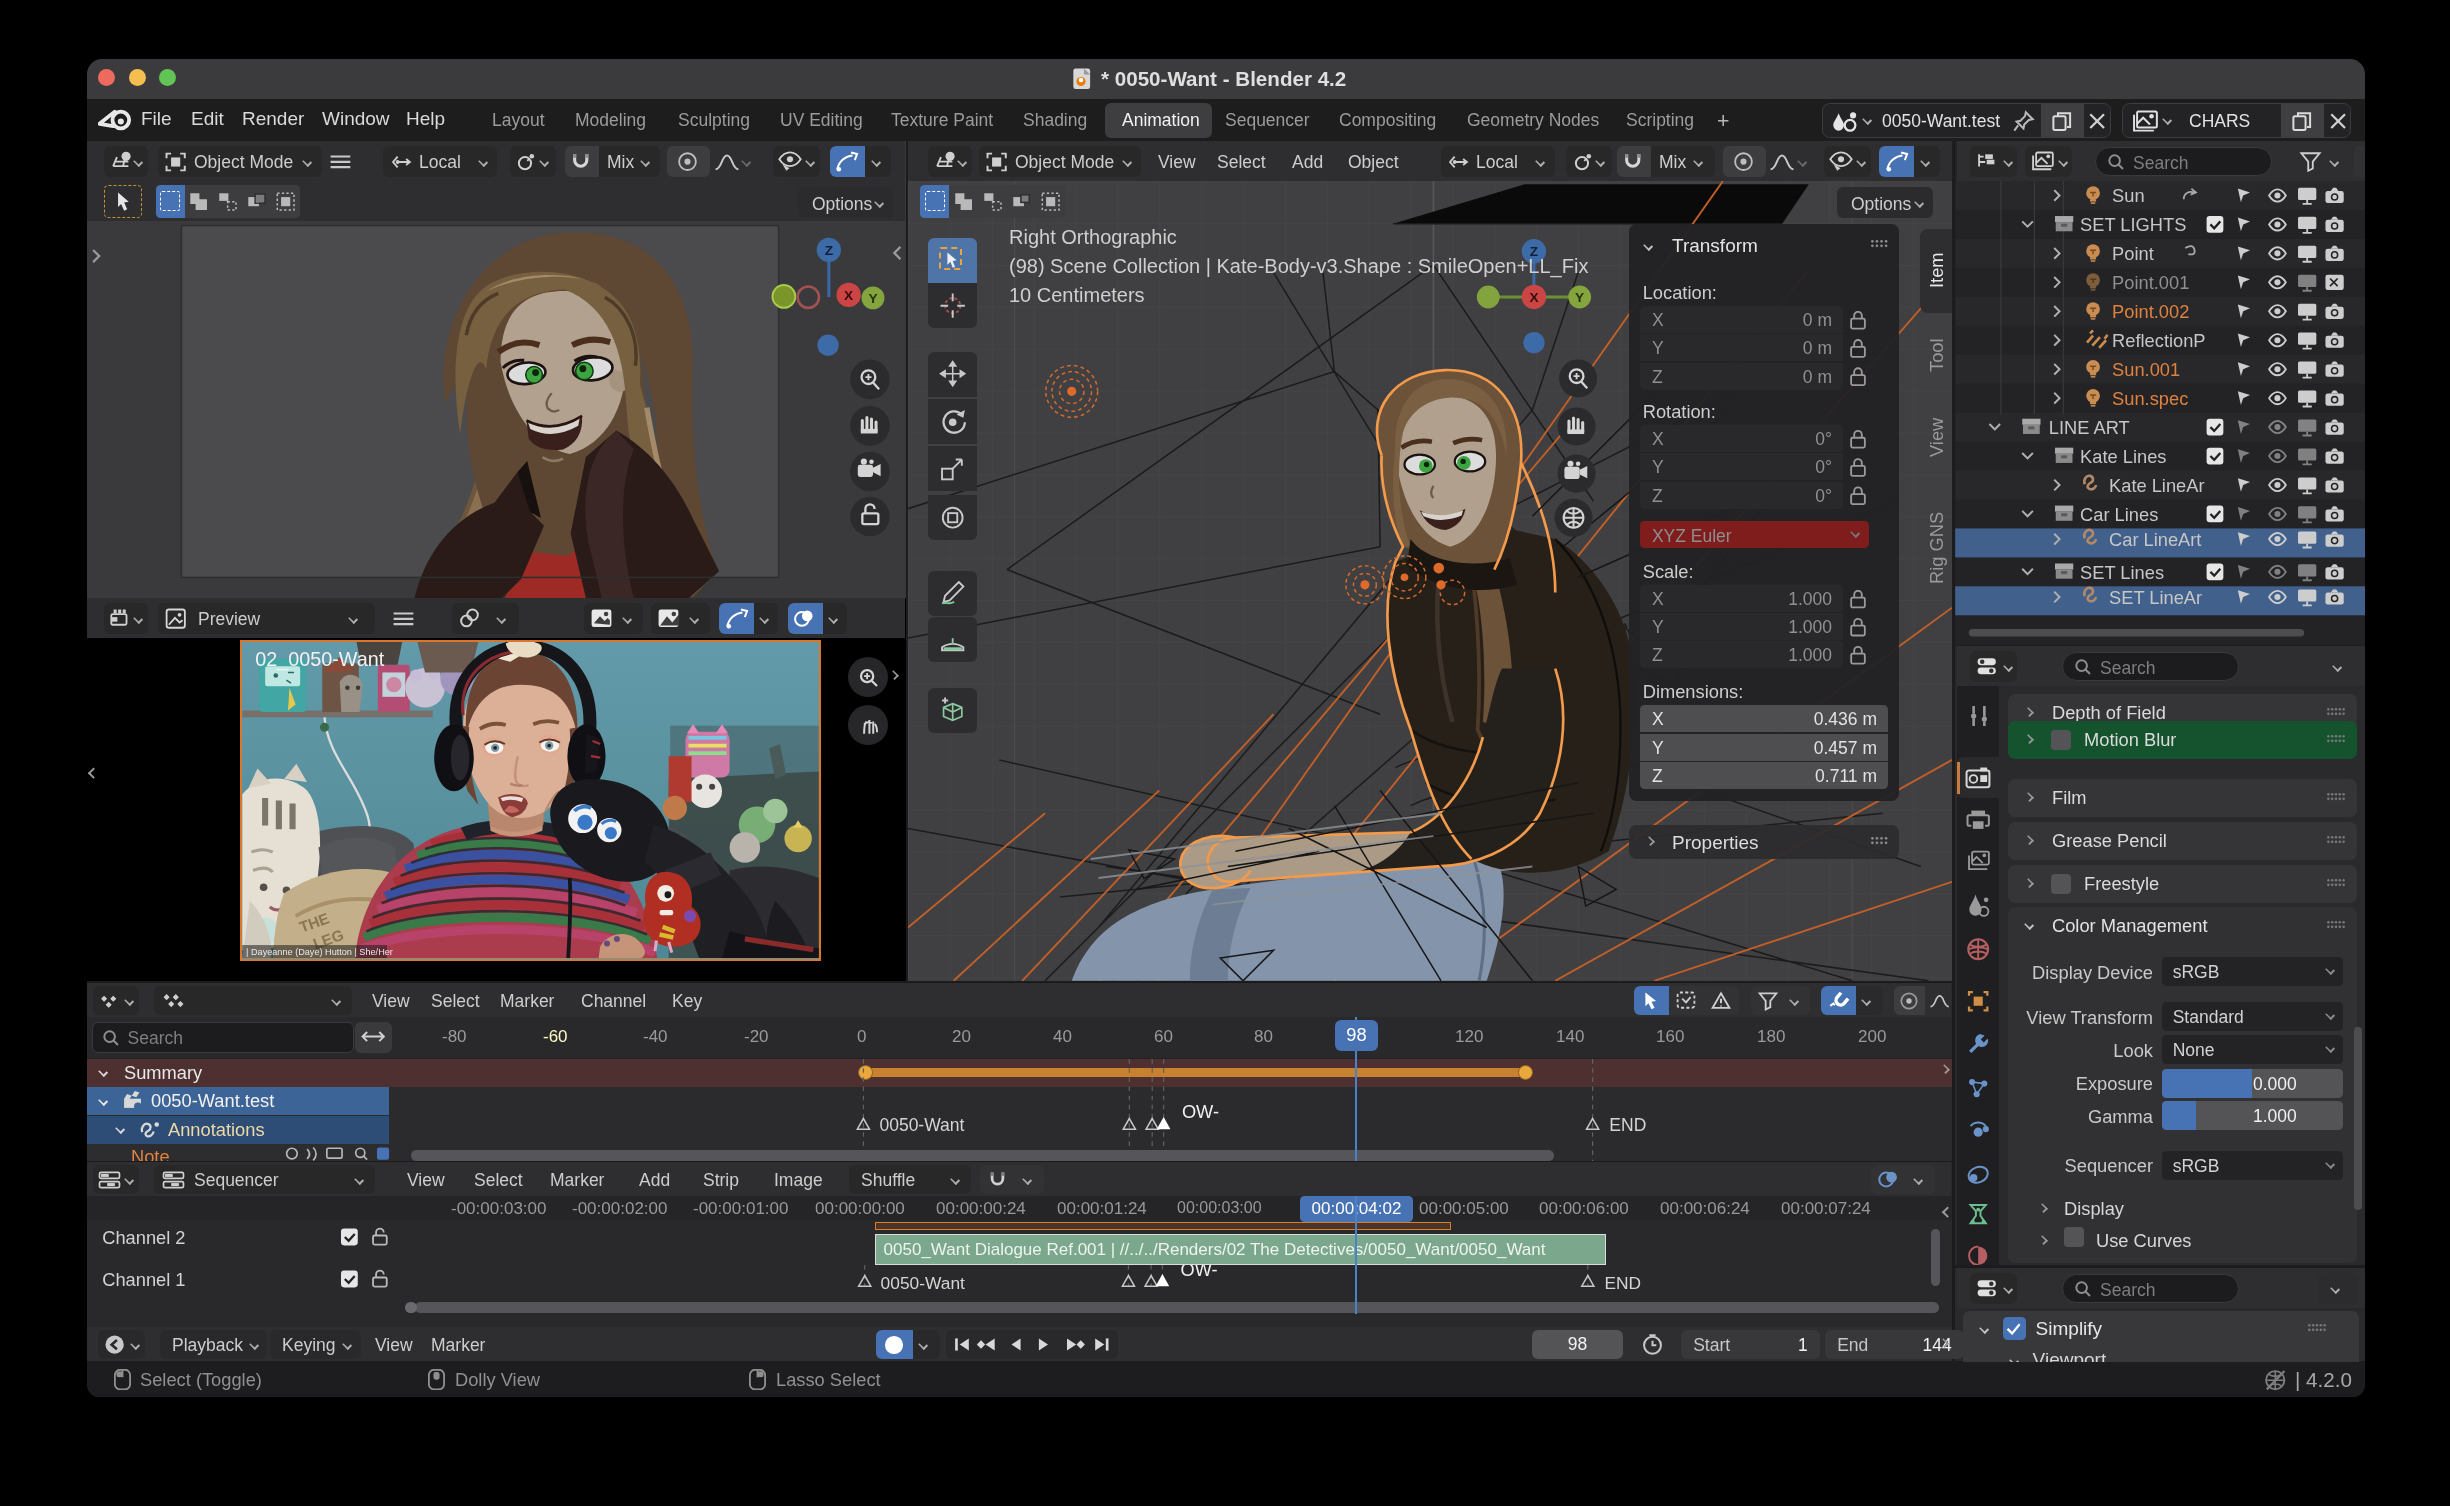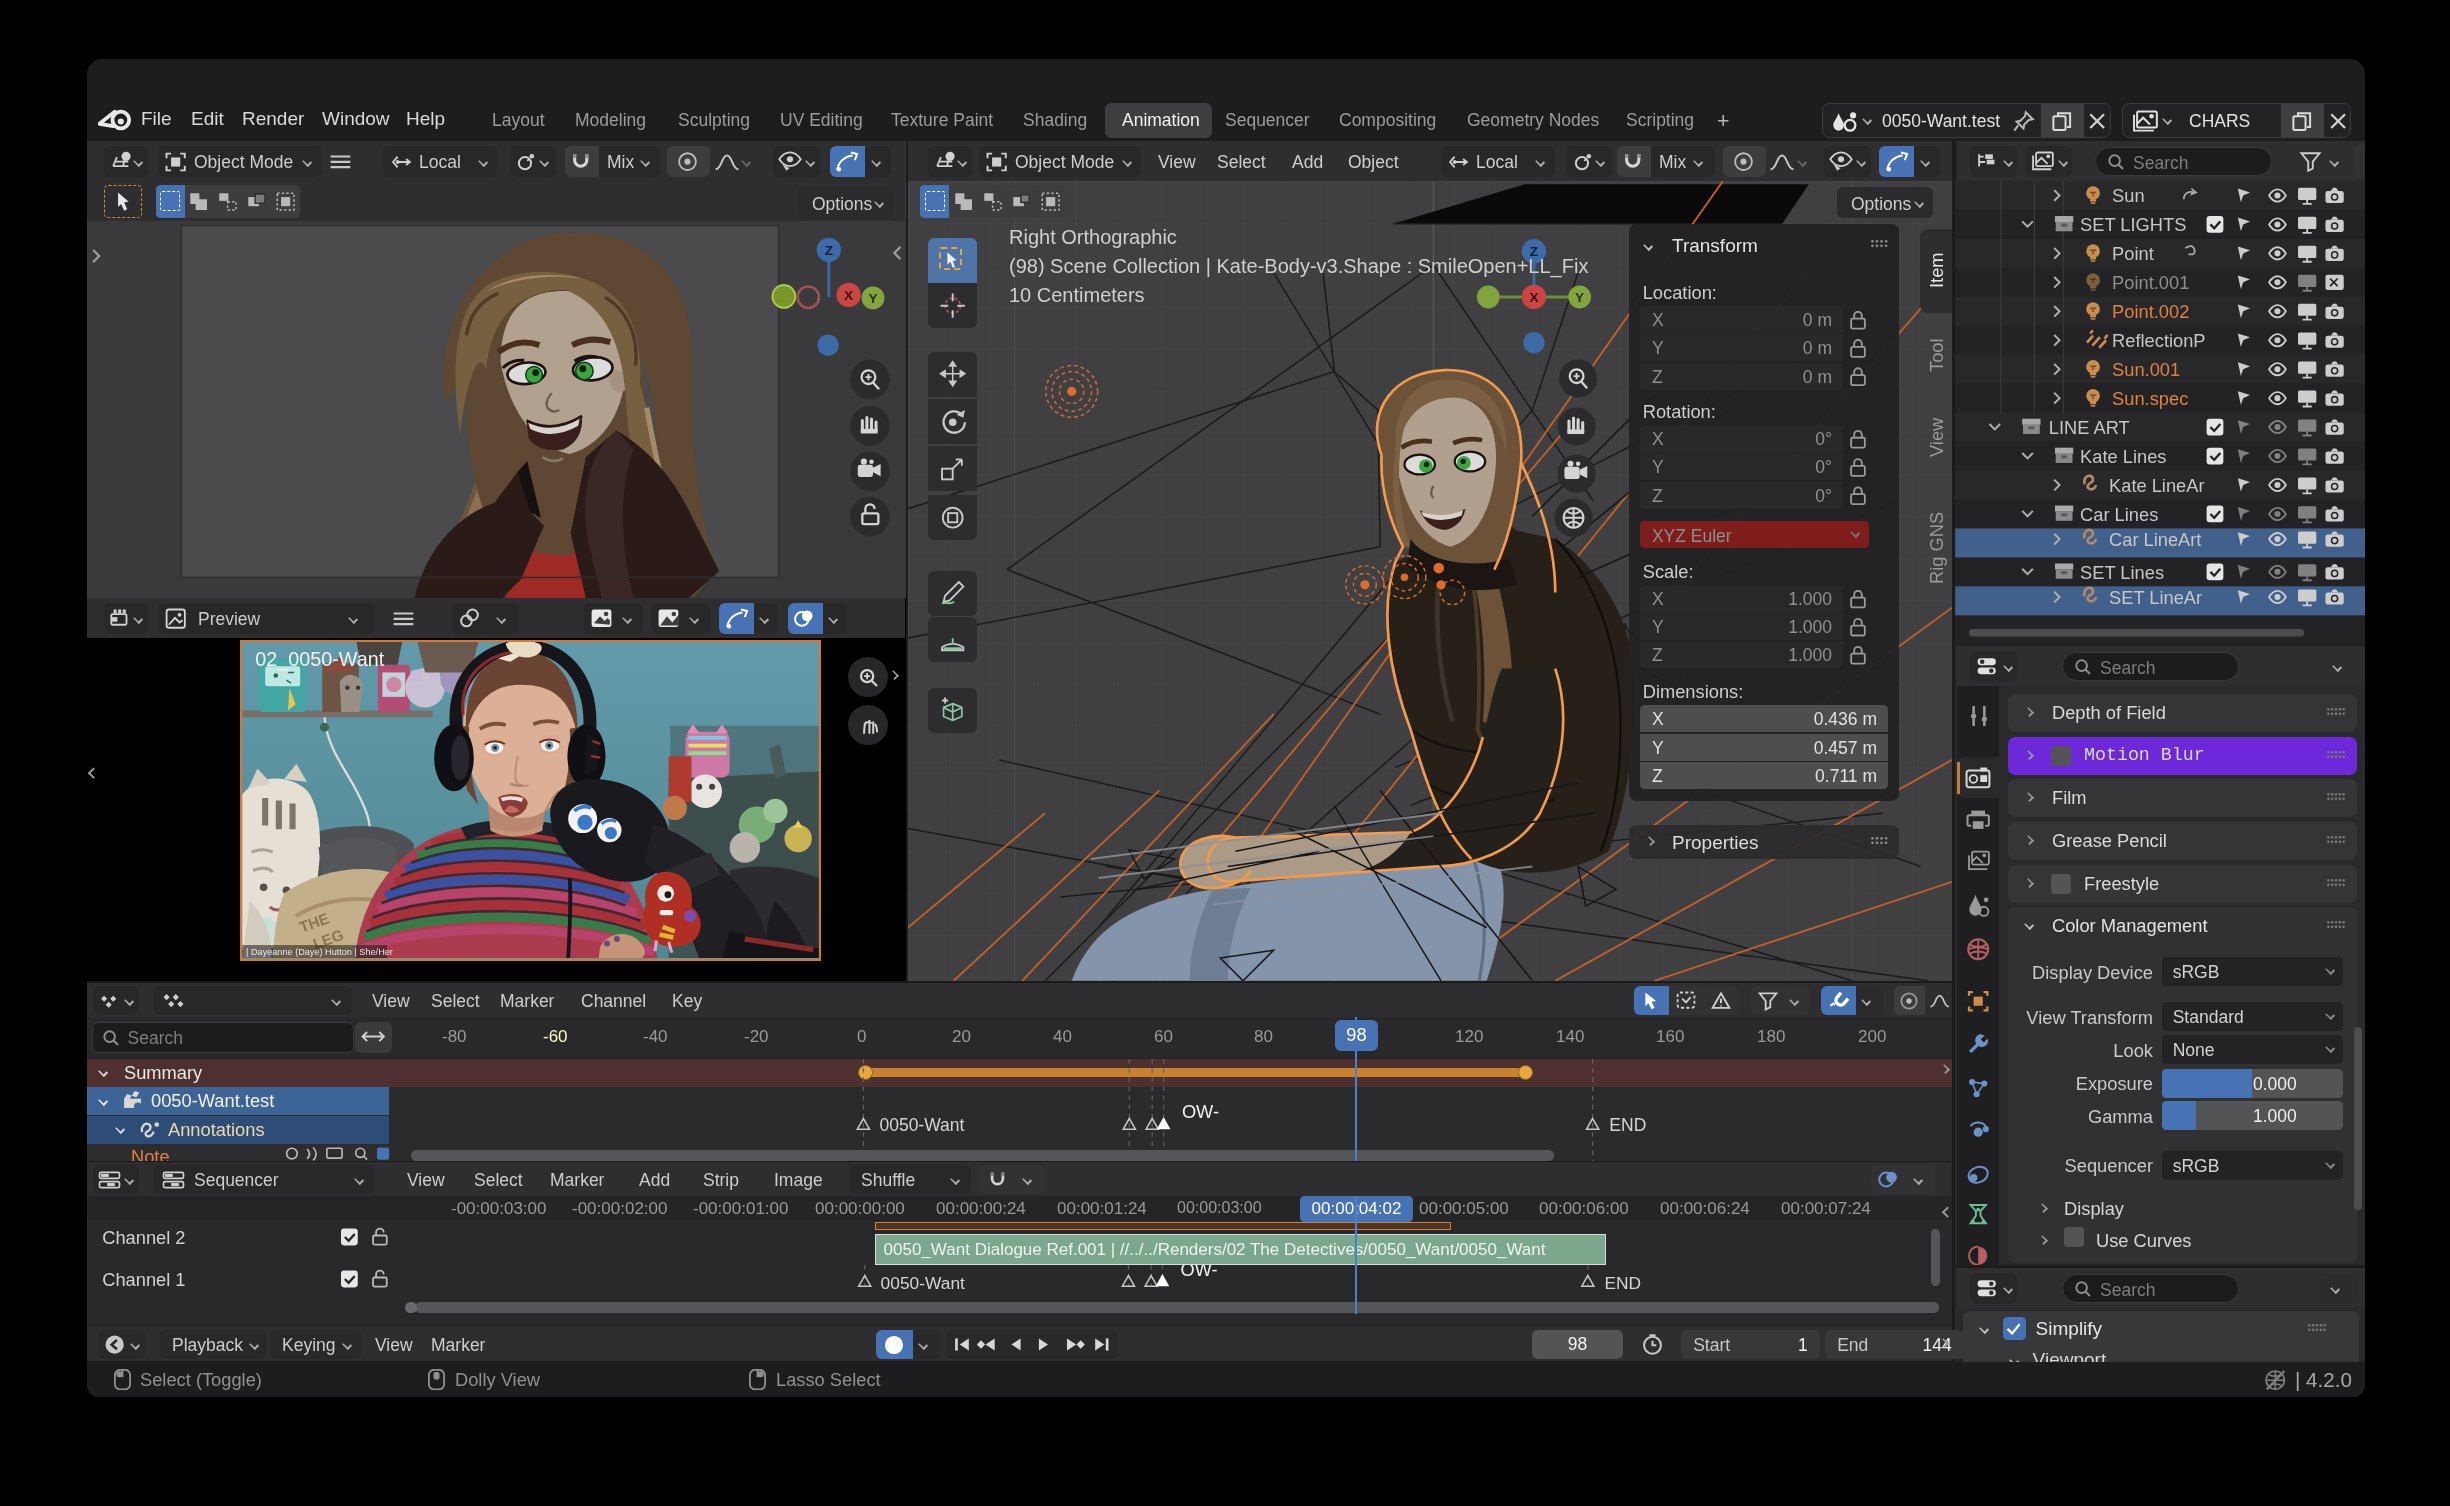"* 0050-Want - Blender 4.2" div.a { html: none -> <div> <div></div> <div></div> <div></div> <div> <svg> <rect></rect> <path></path> <circle></circle> <circle></circle> </svg> </div> <div>* 0050-Want - Blender 4.2</div> </div> }
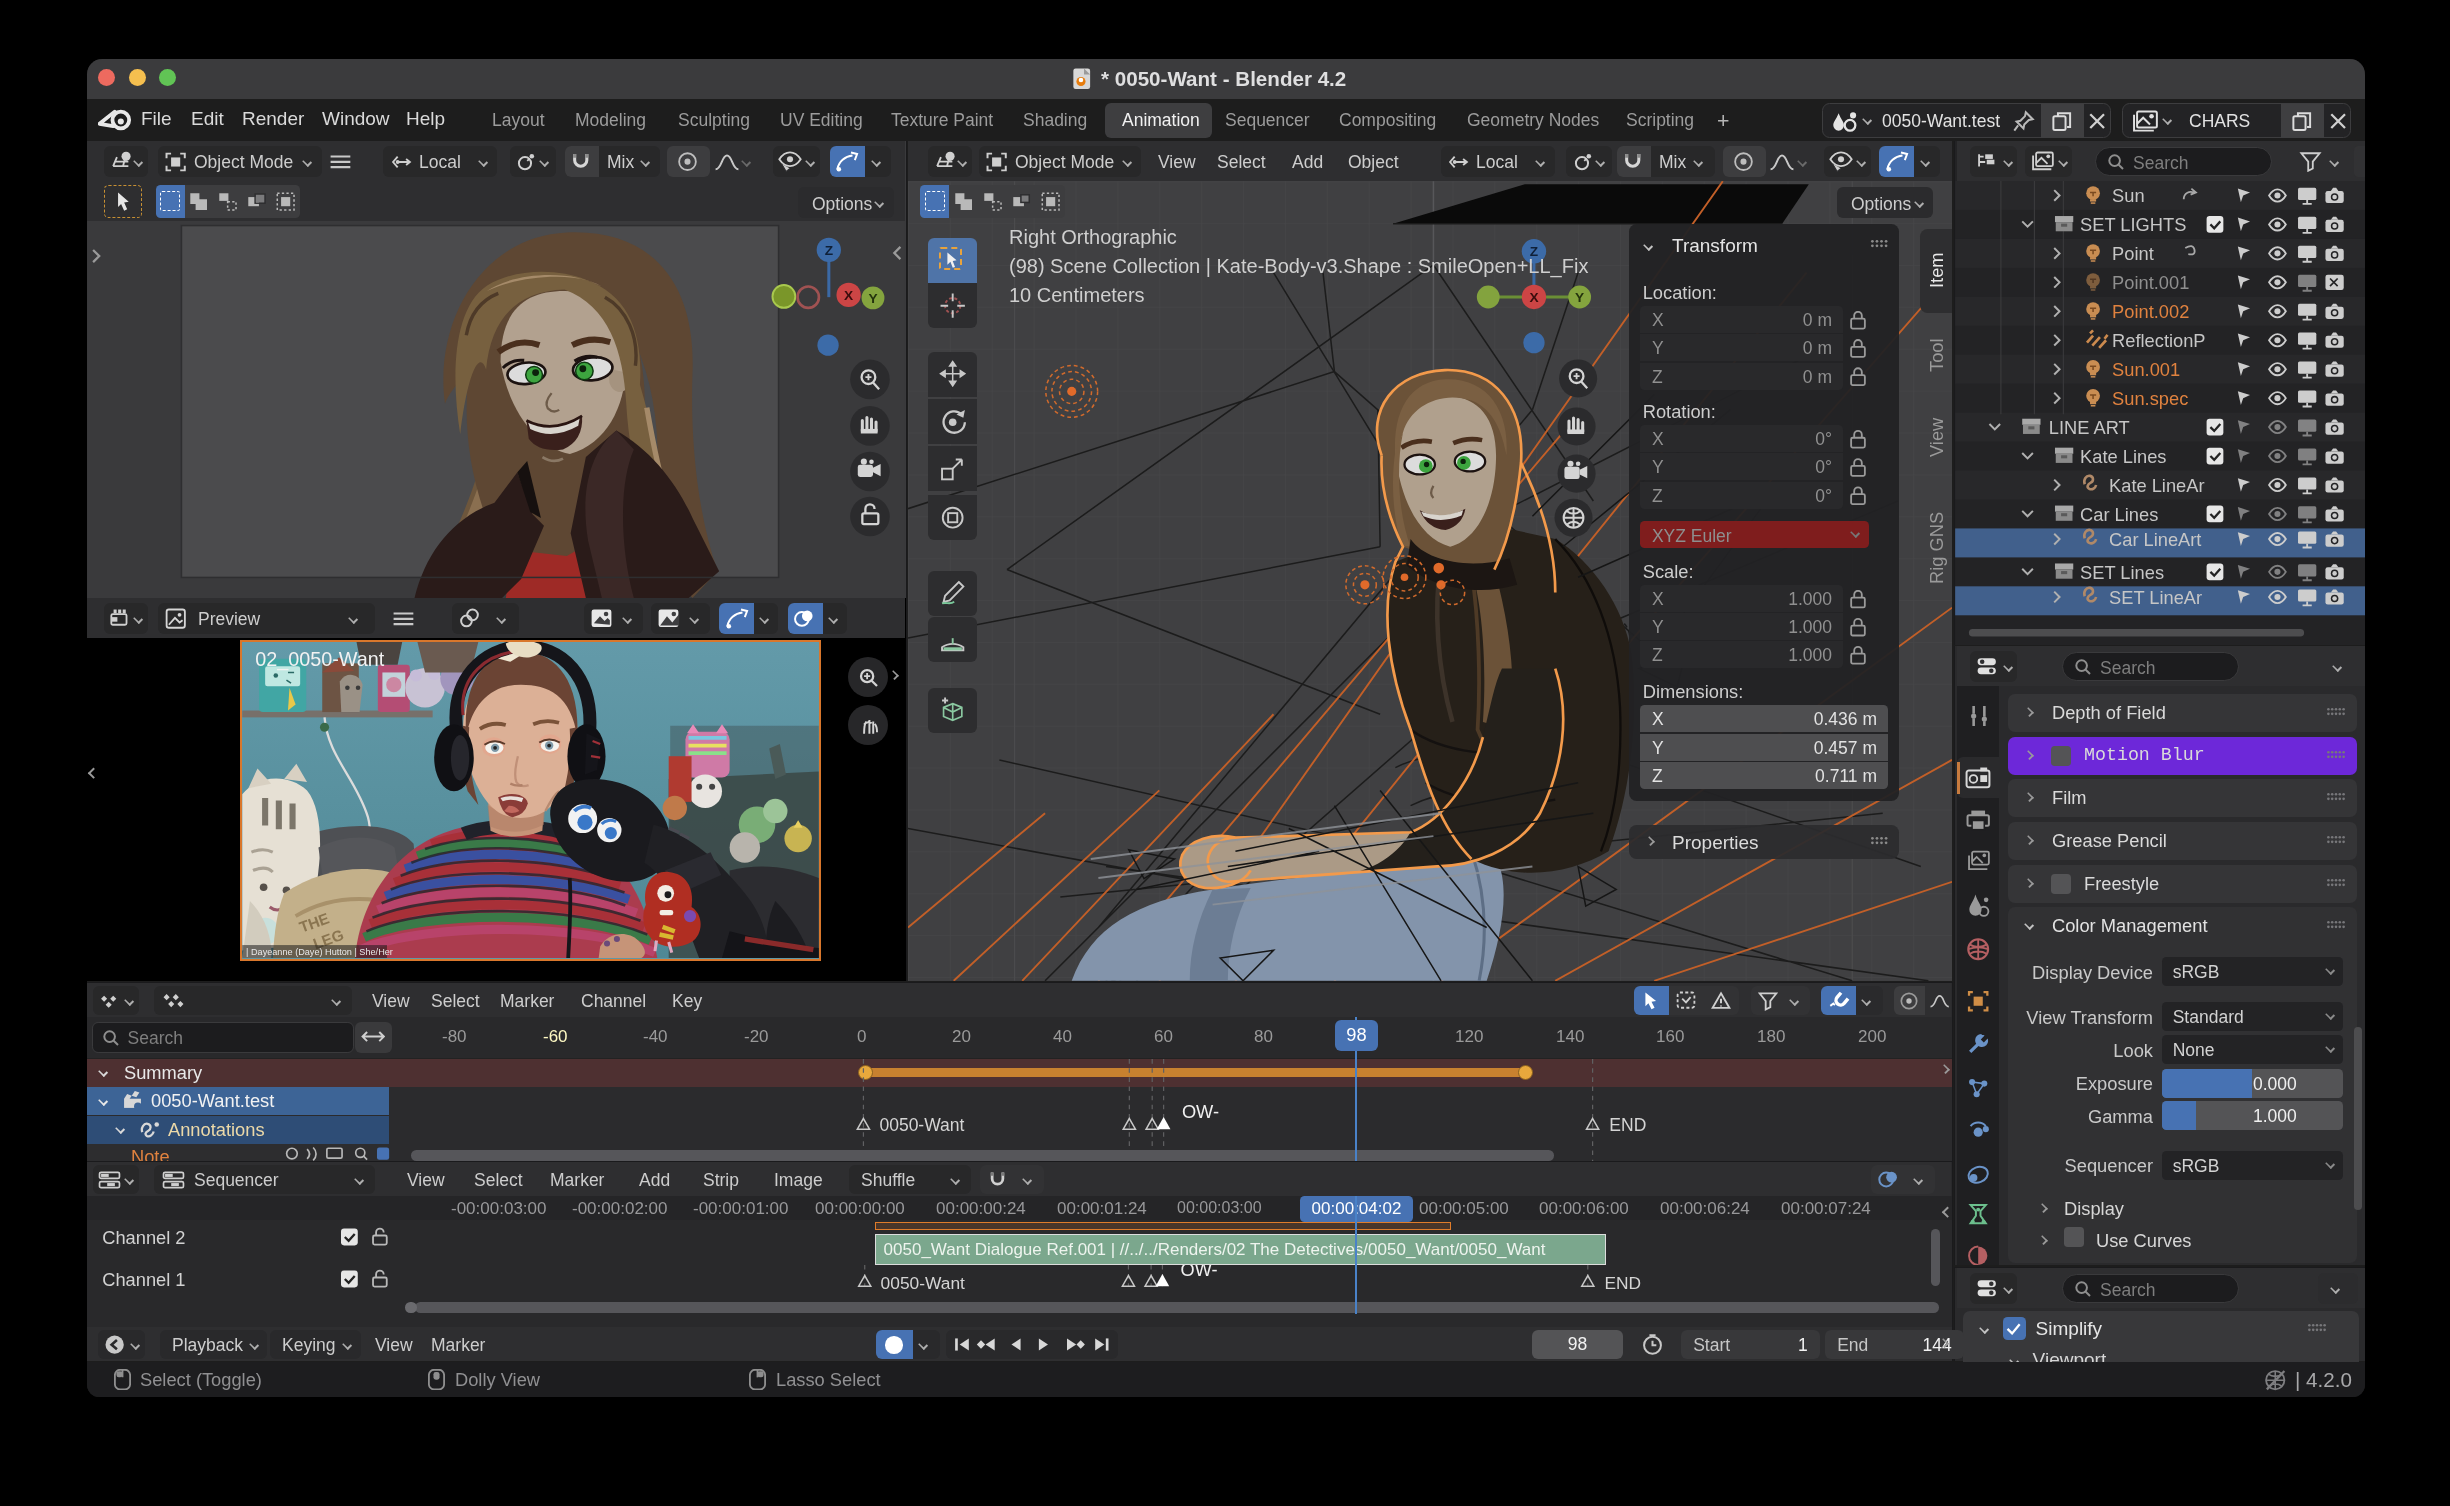"Motion Blur" div.a { background: #6d28d9 -> #14532d; font-family: Liberation Mono, monospace -> none; top: 91px -> 75px }
